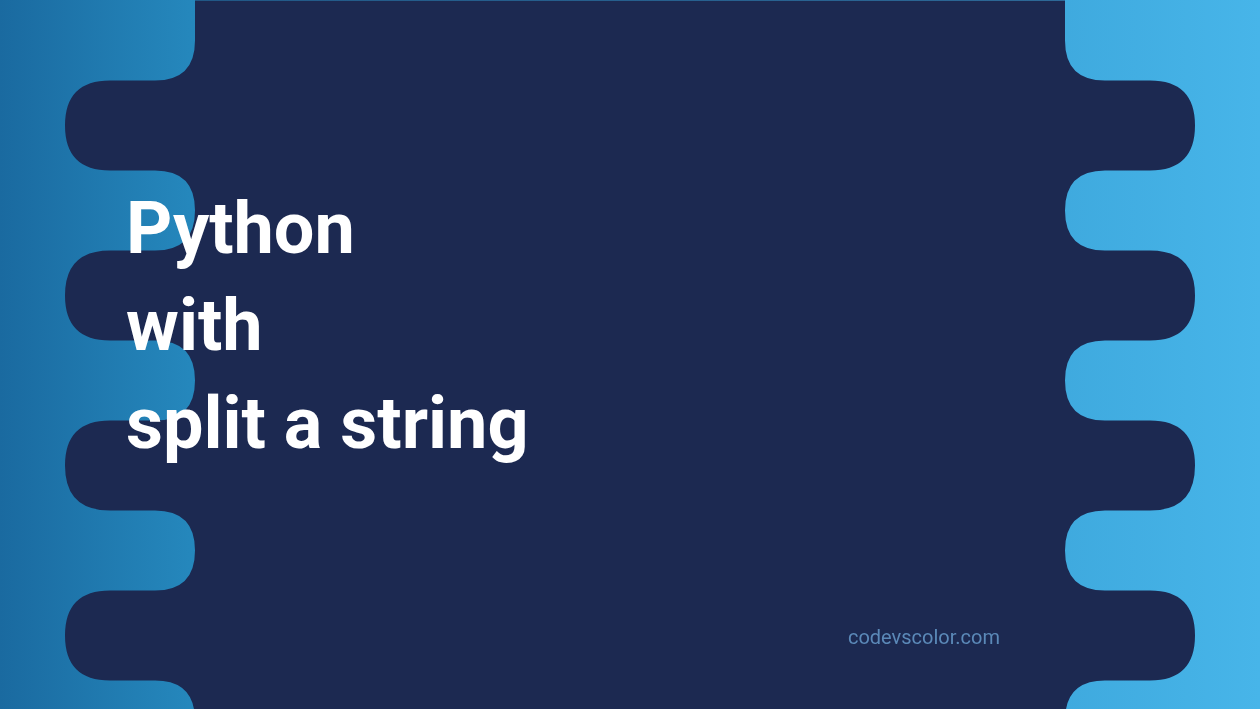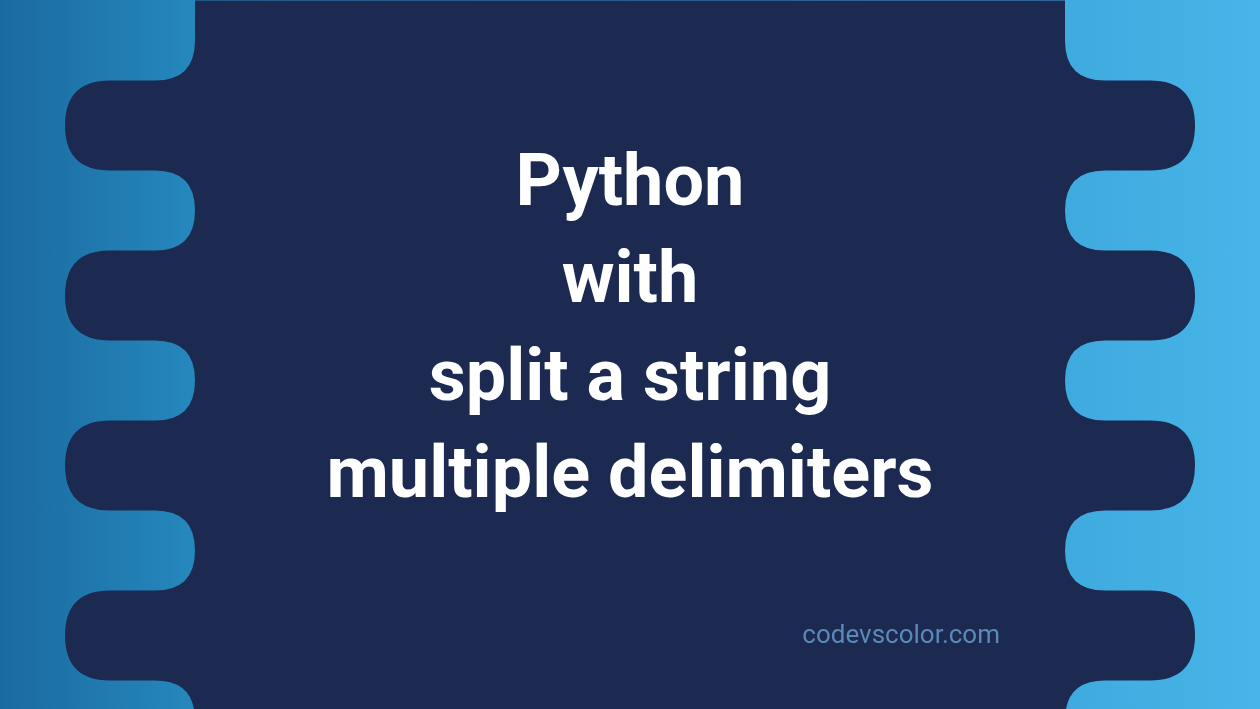"Python" .title-container { text-align: center -> left }
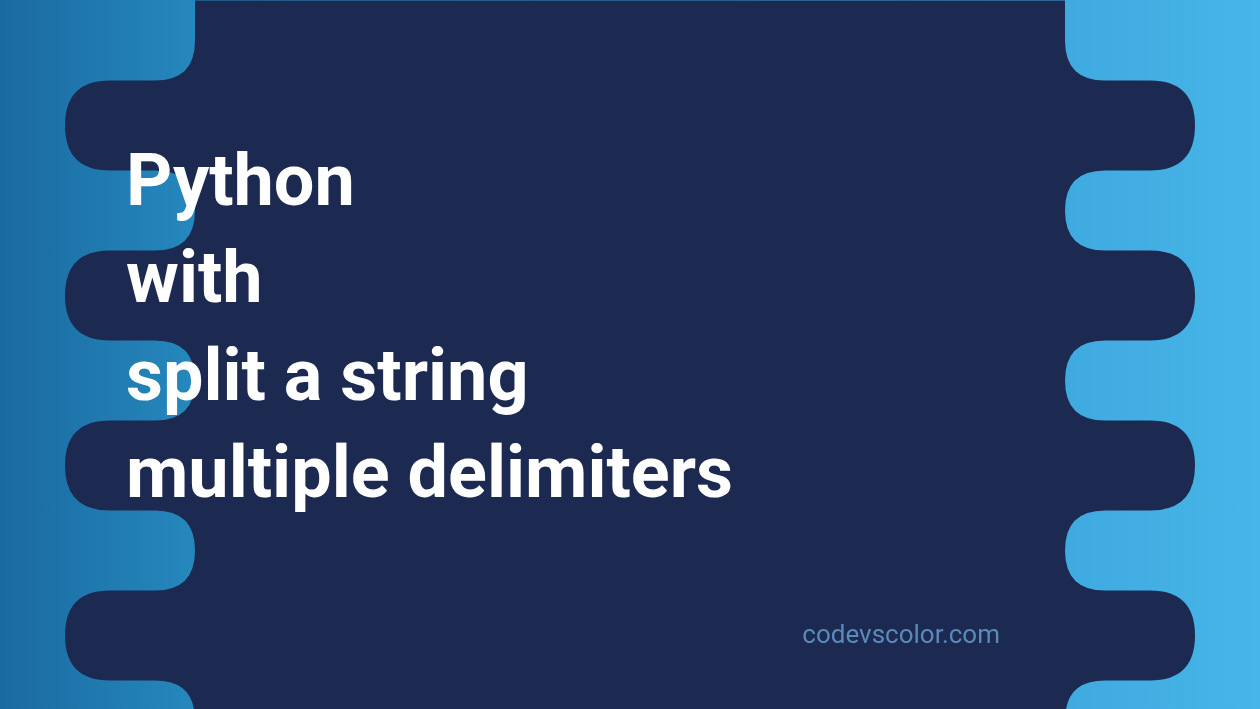"multiple delimiters" div.title-line { html: <div>multiple delimiters</div> -> none }
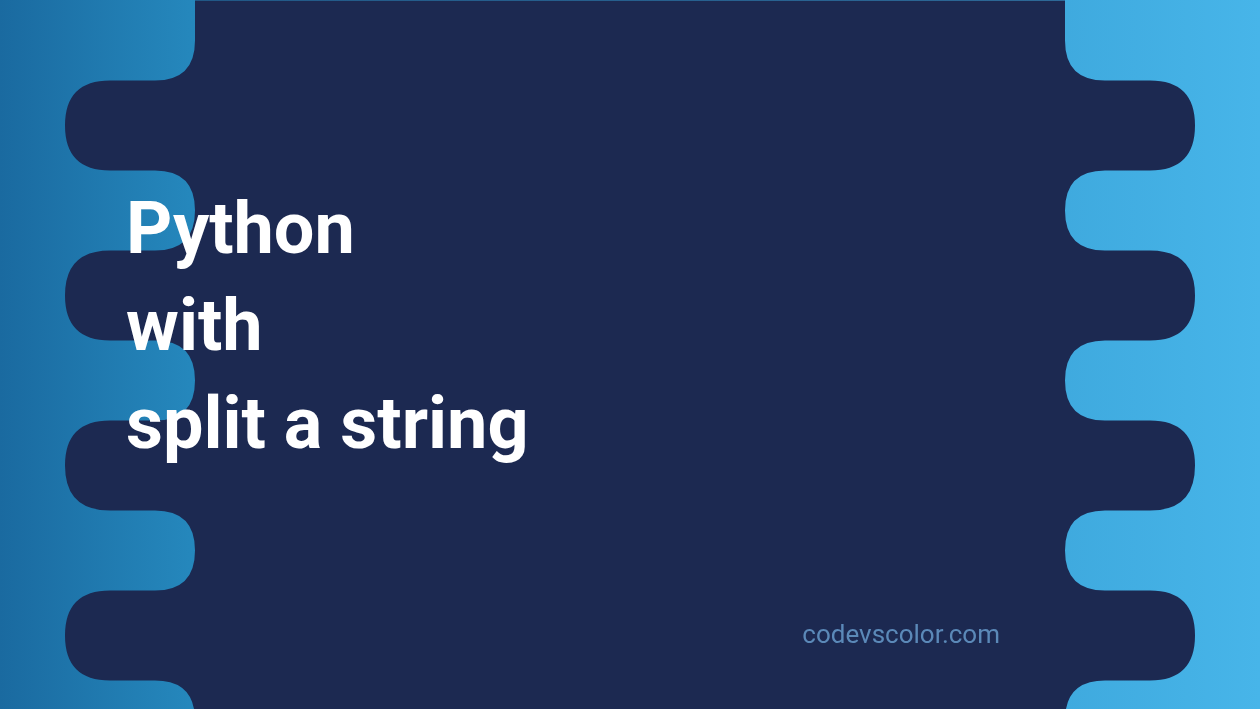"codevscolor.com" .watermark { font-size: 26px -> 20px }
